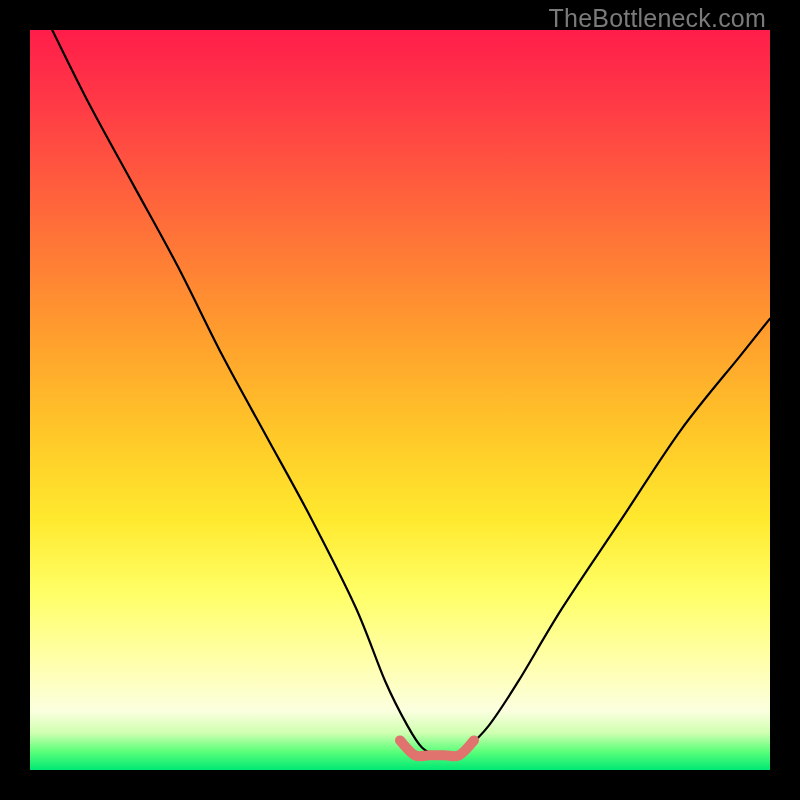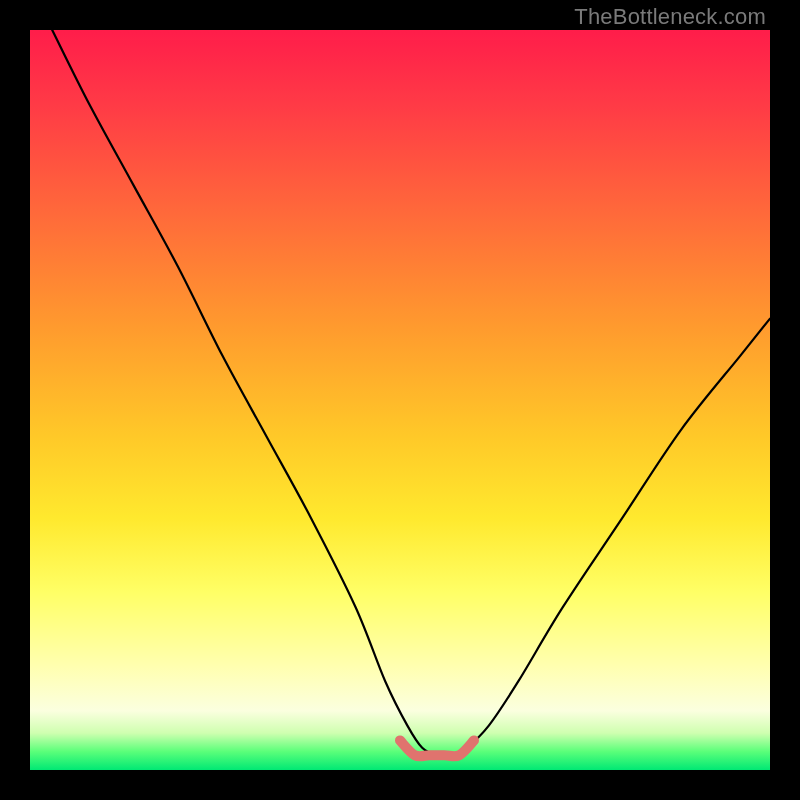"TheBottleneck.com" .watermark { font-size: 22px -> 25px }
